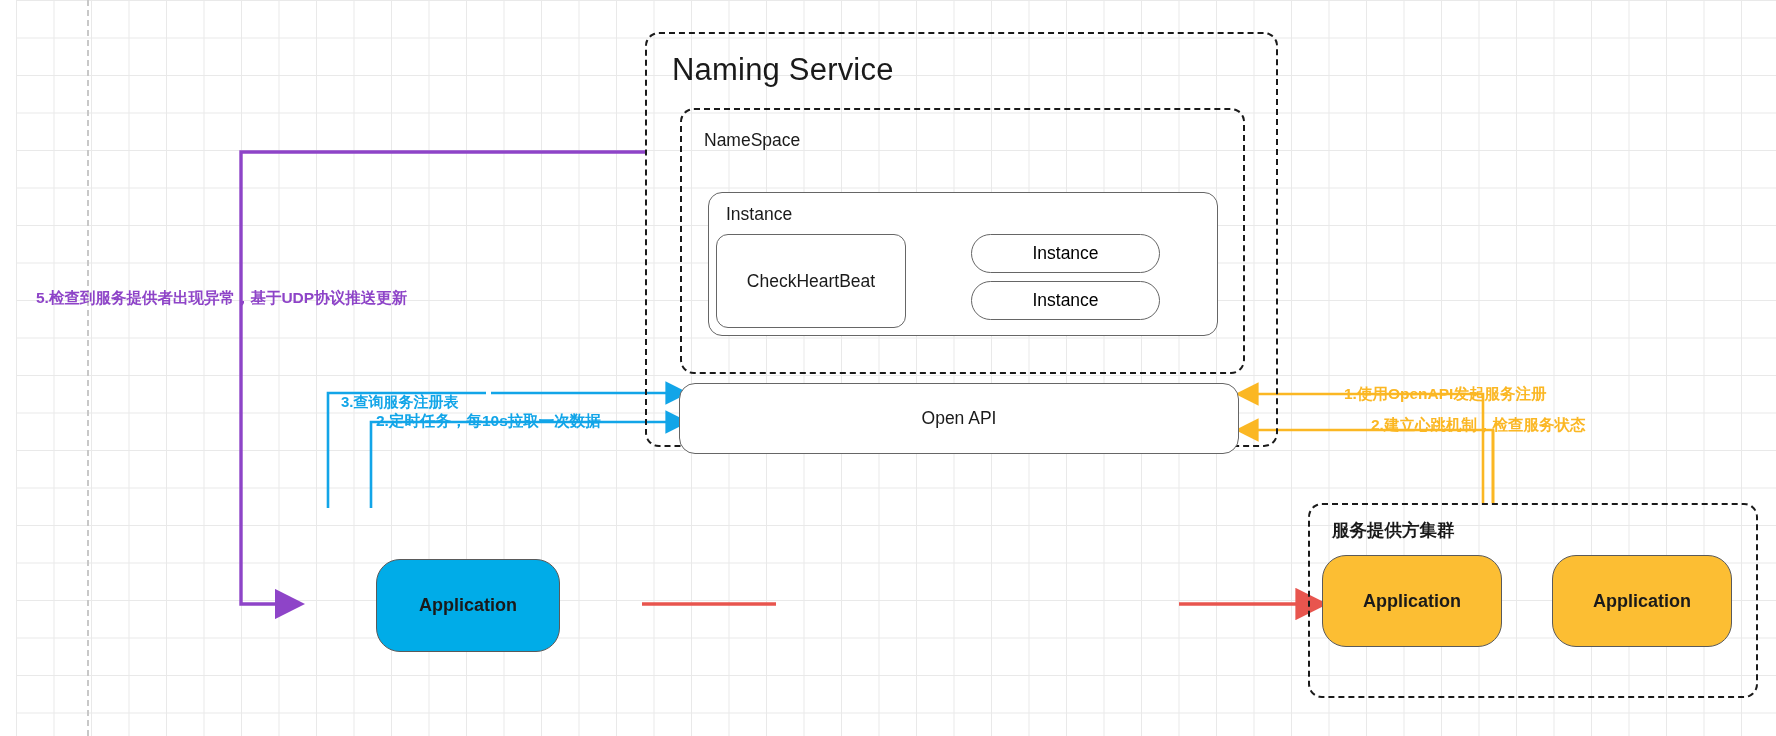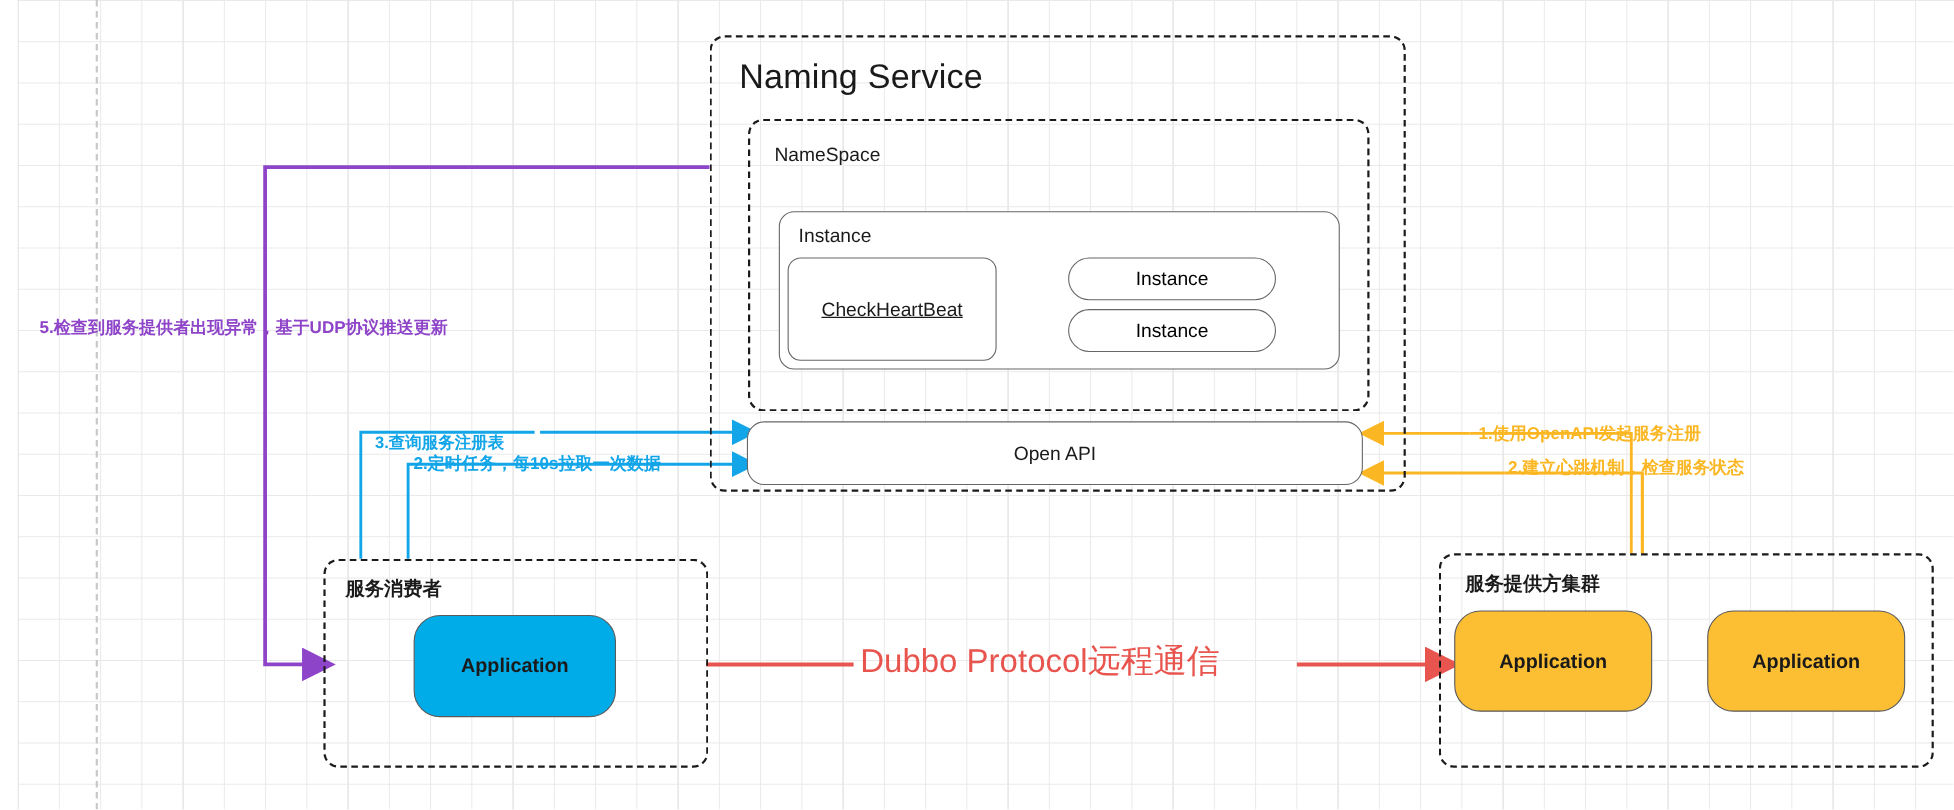"CheckHeartBeat" #checkheartbeat { text-decoration: underline -> none }
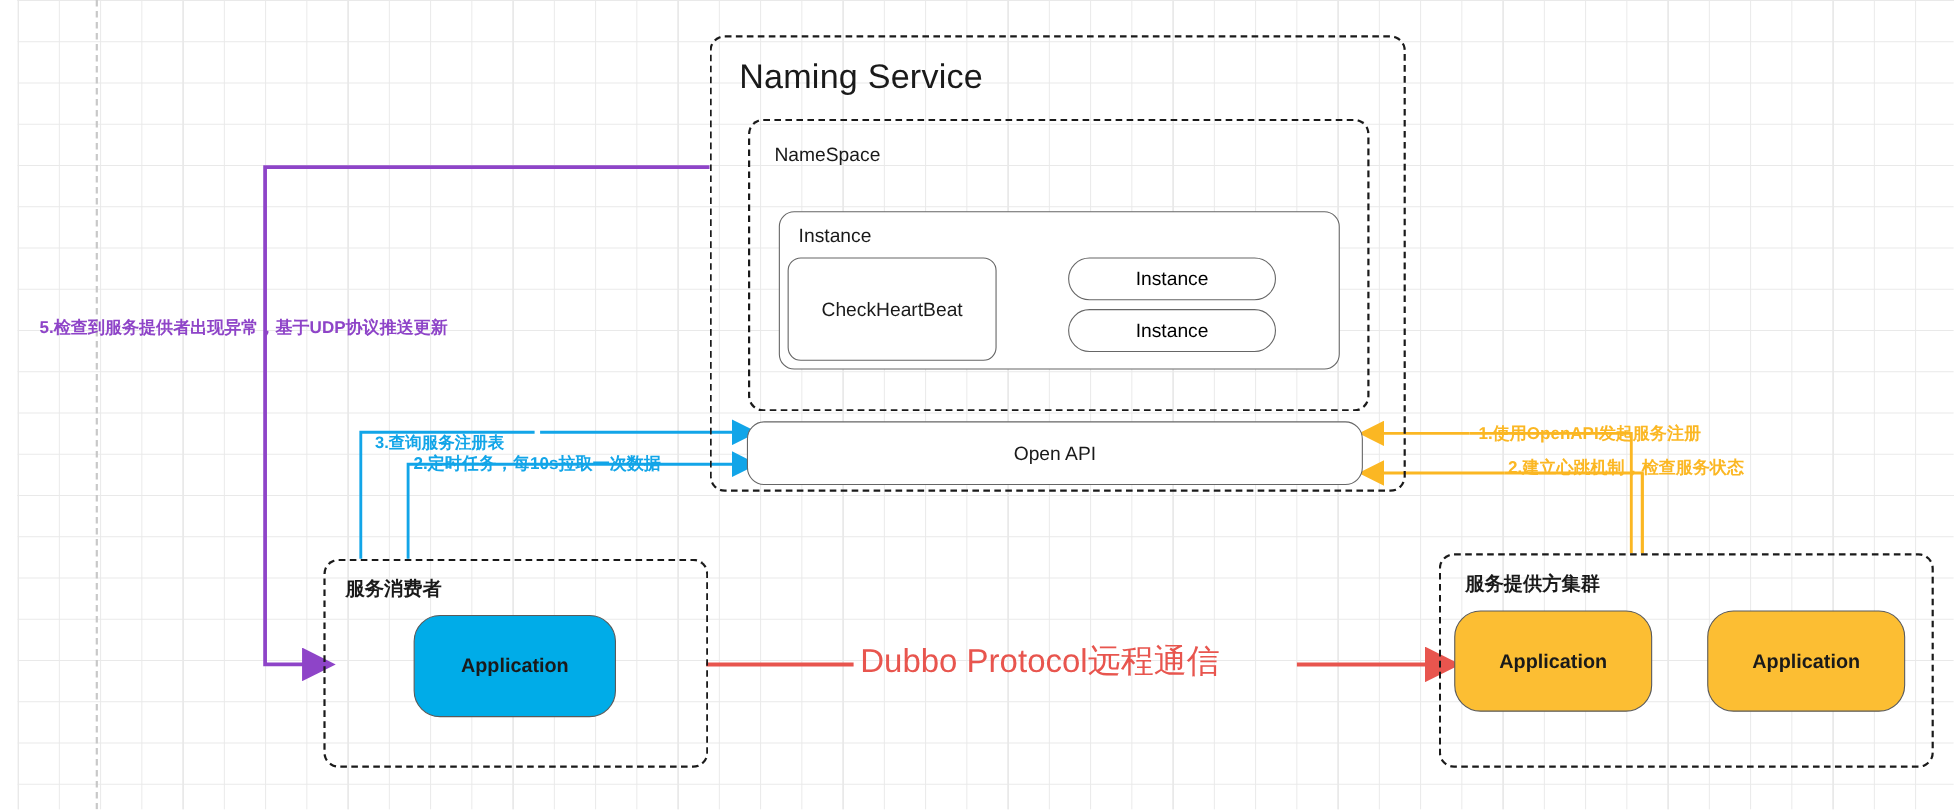"Open API" #open-api { height: 58px -> 71px }
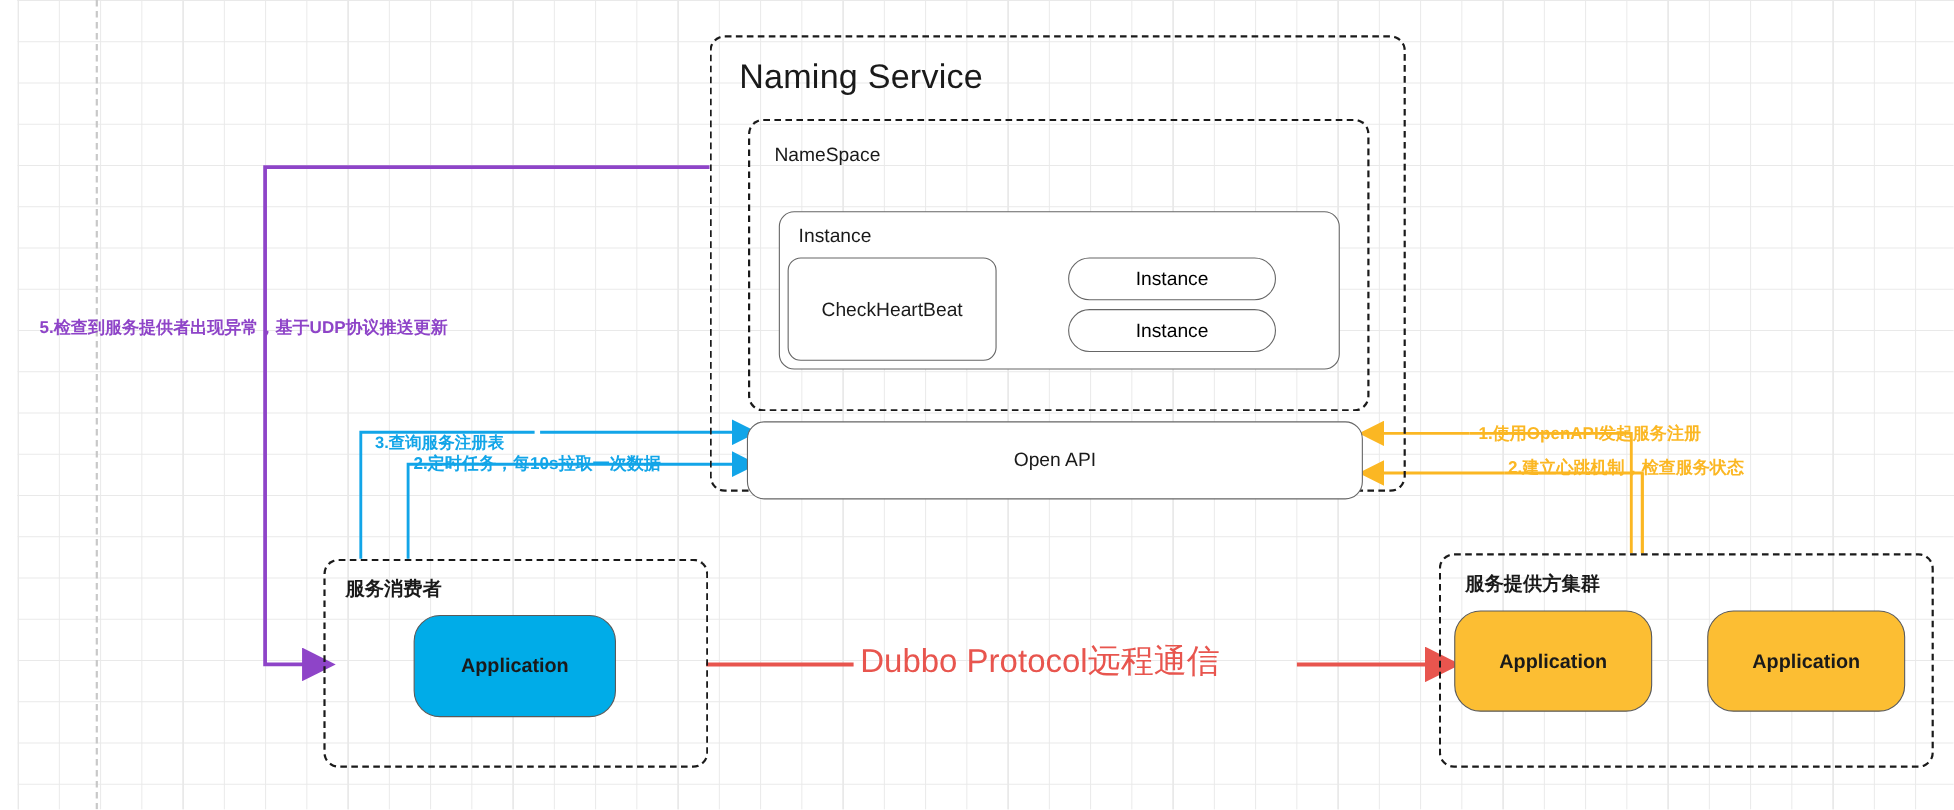"服务消费者" div.box { html: <div> <div>服务消费者</div> </div> -> none }
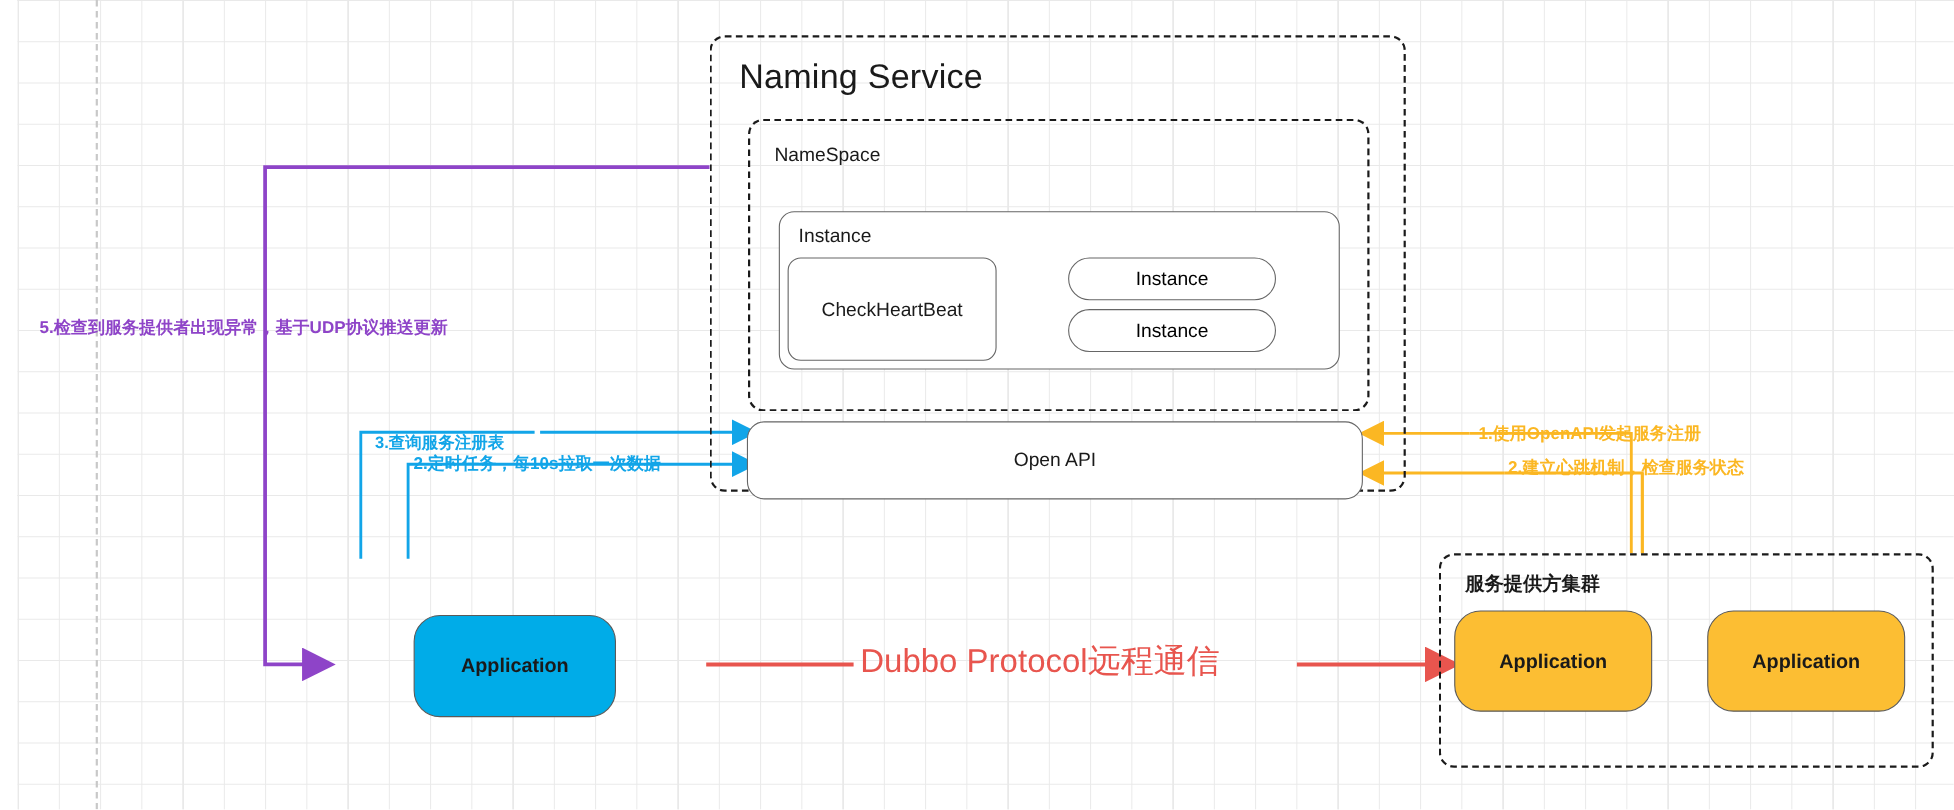"Dubbo Protocol远程通信" div.ann { html: <div>Dubbo Protocol远程通信</div> -> none }
